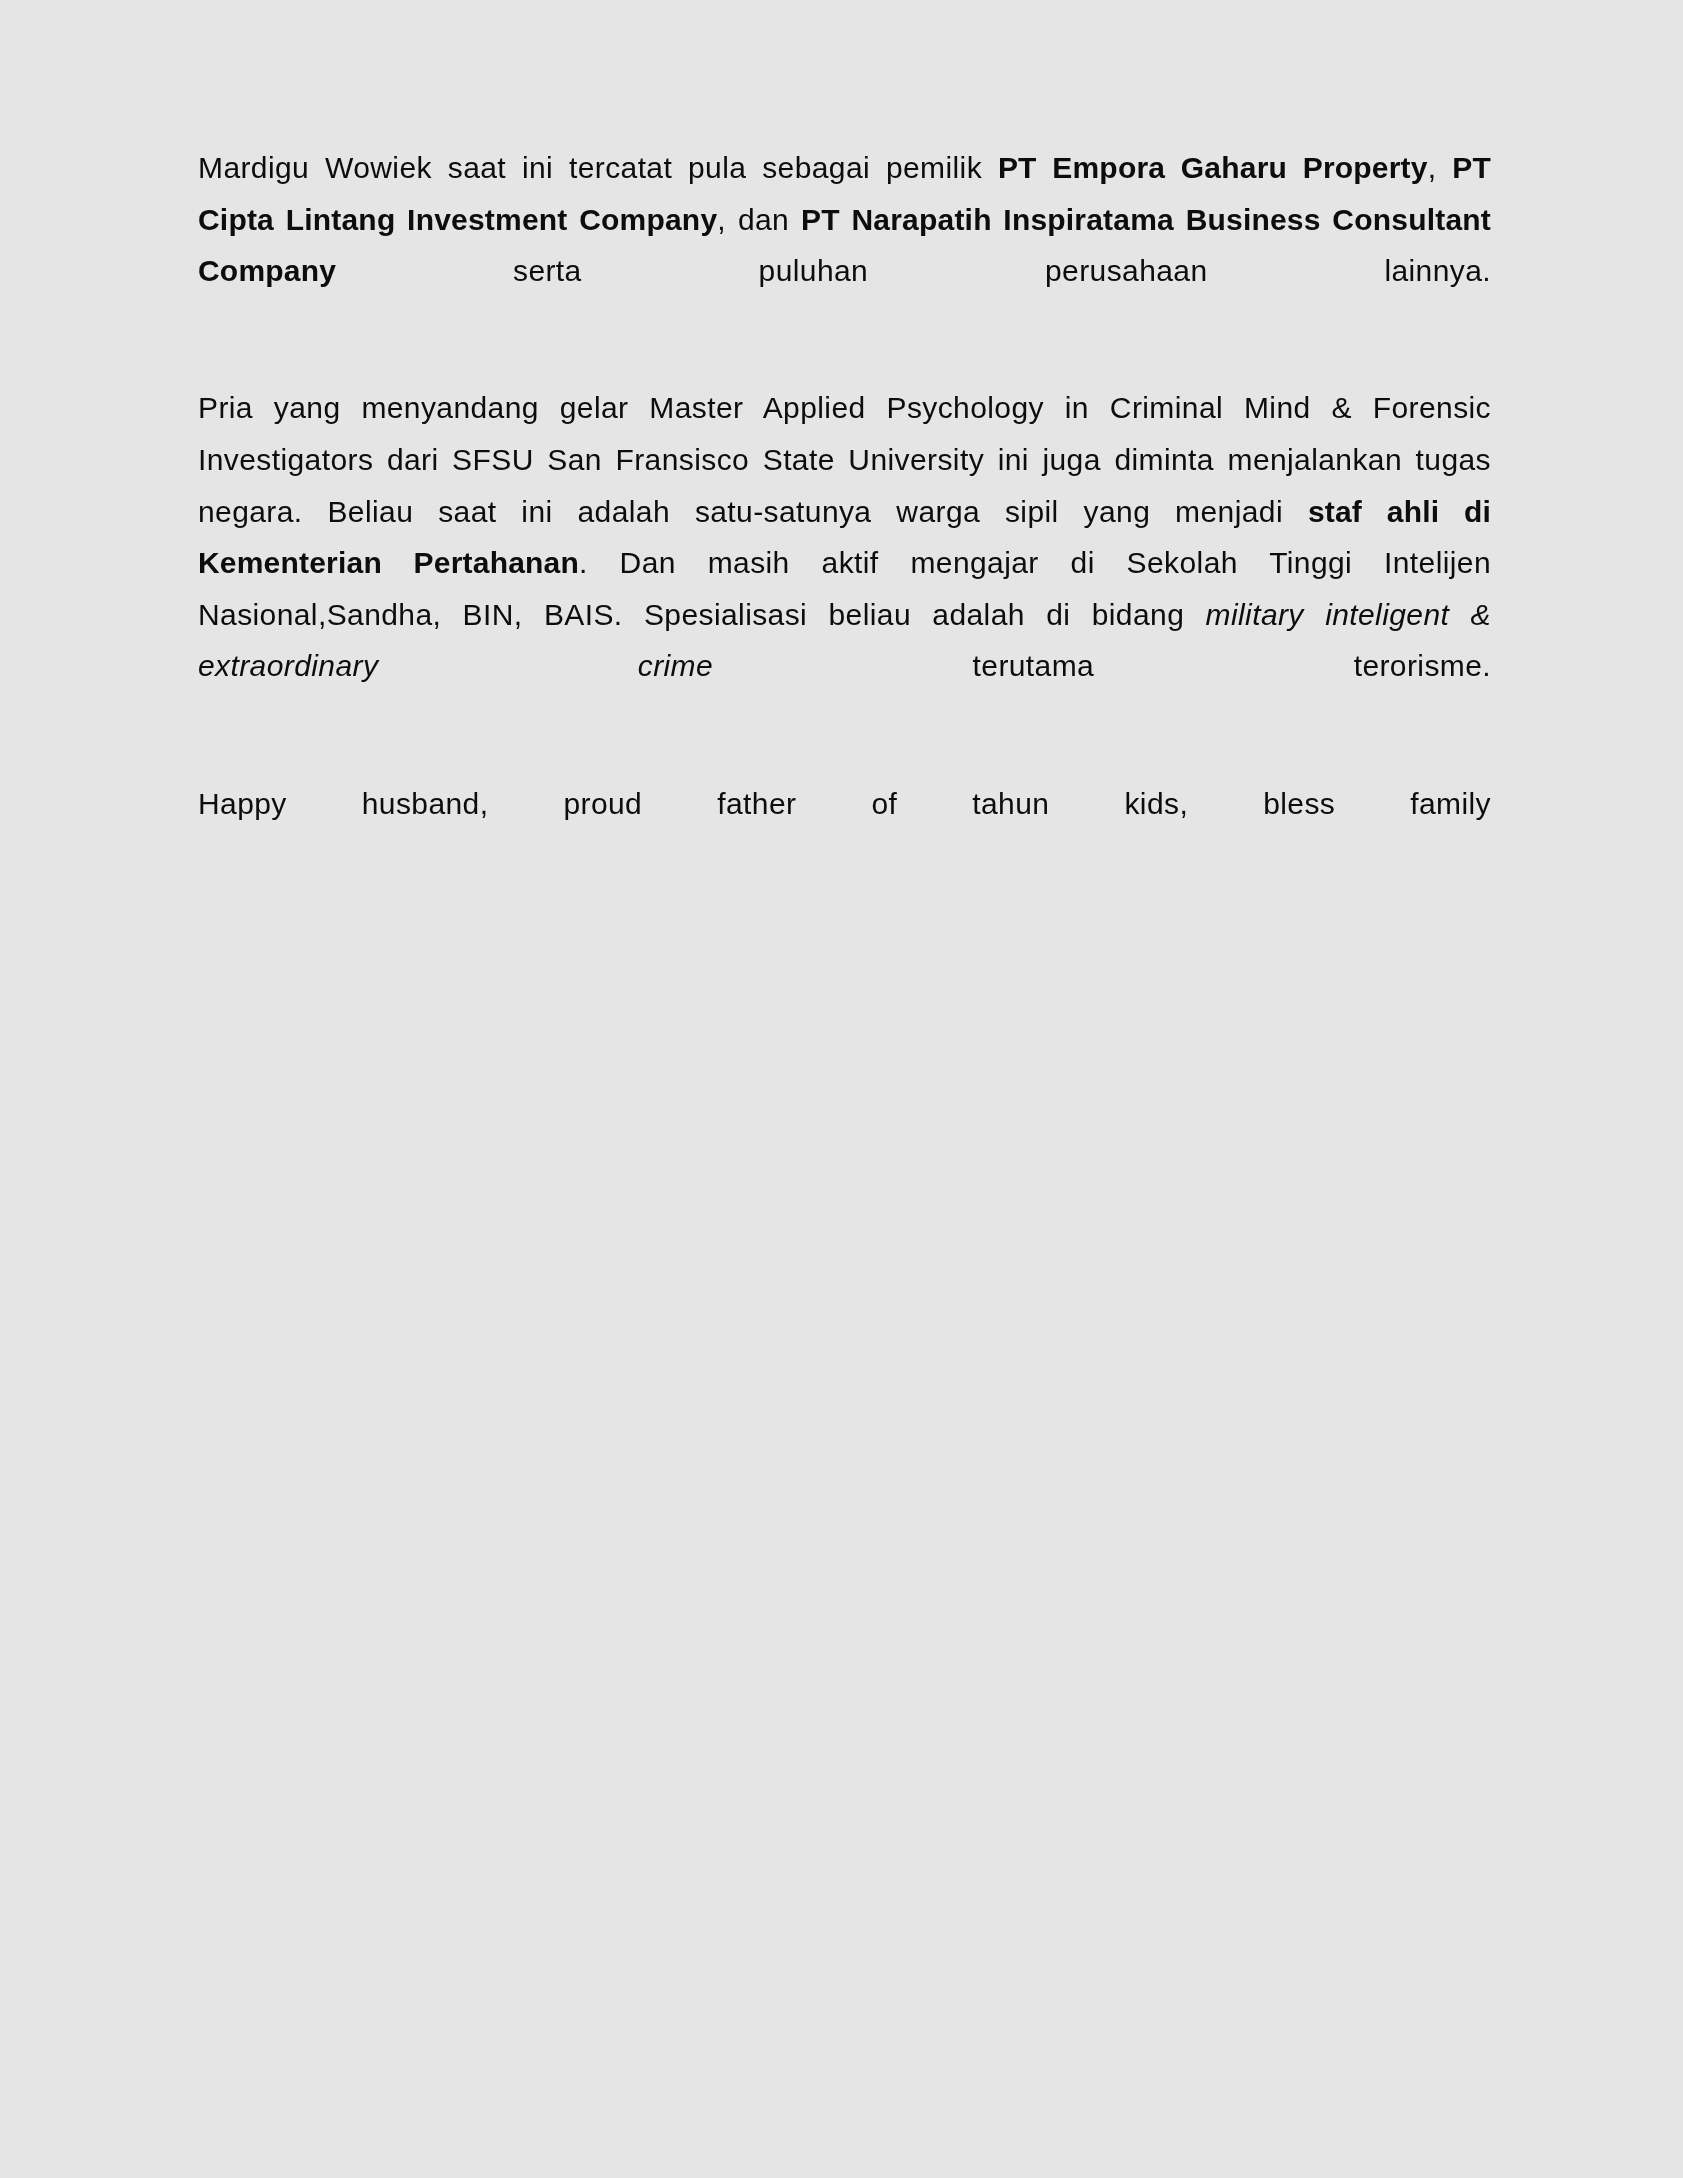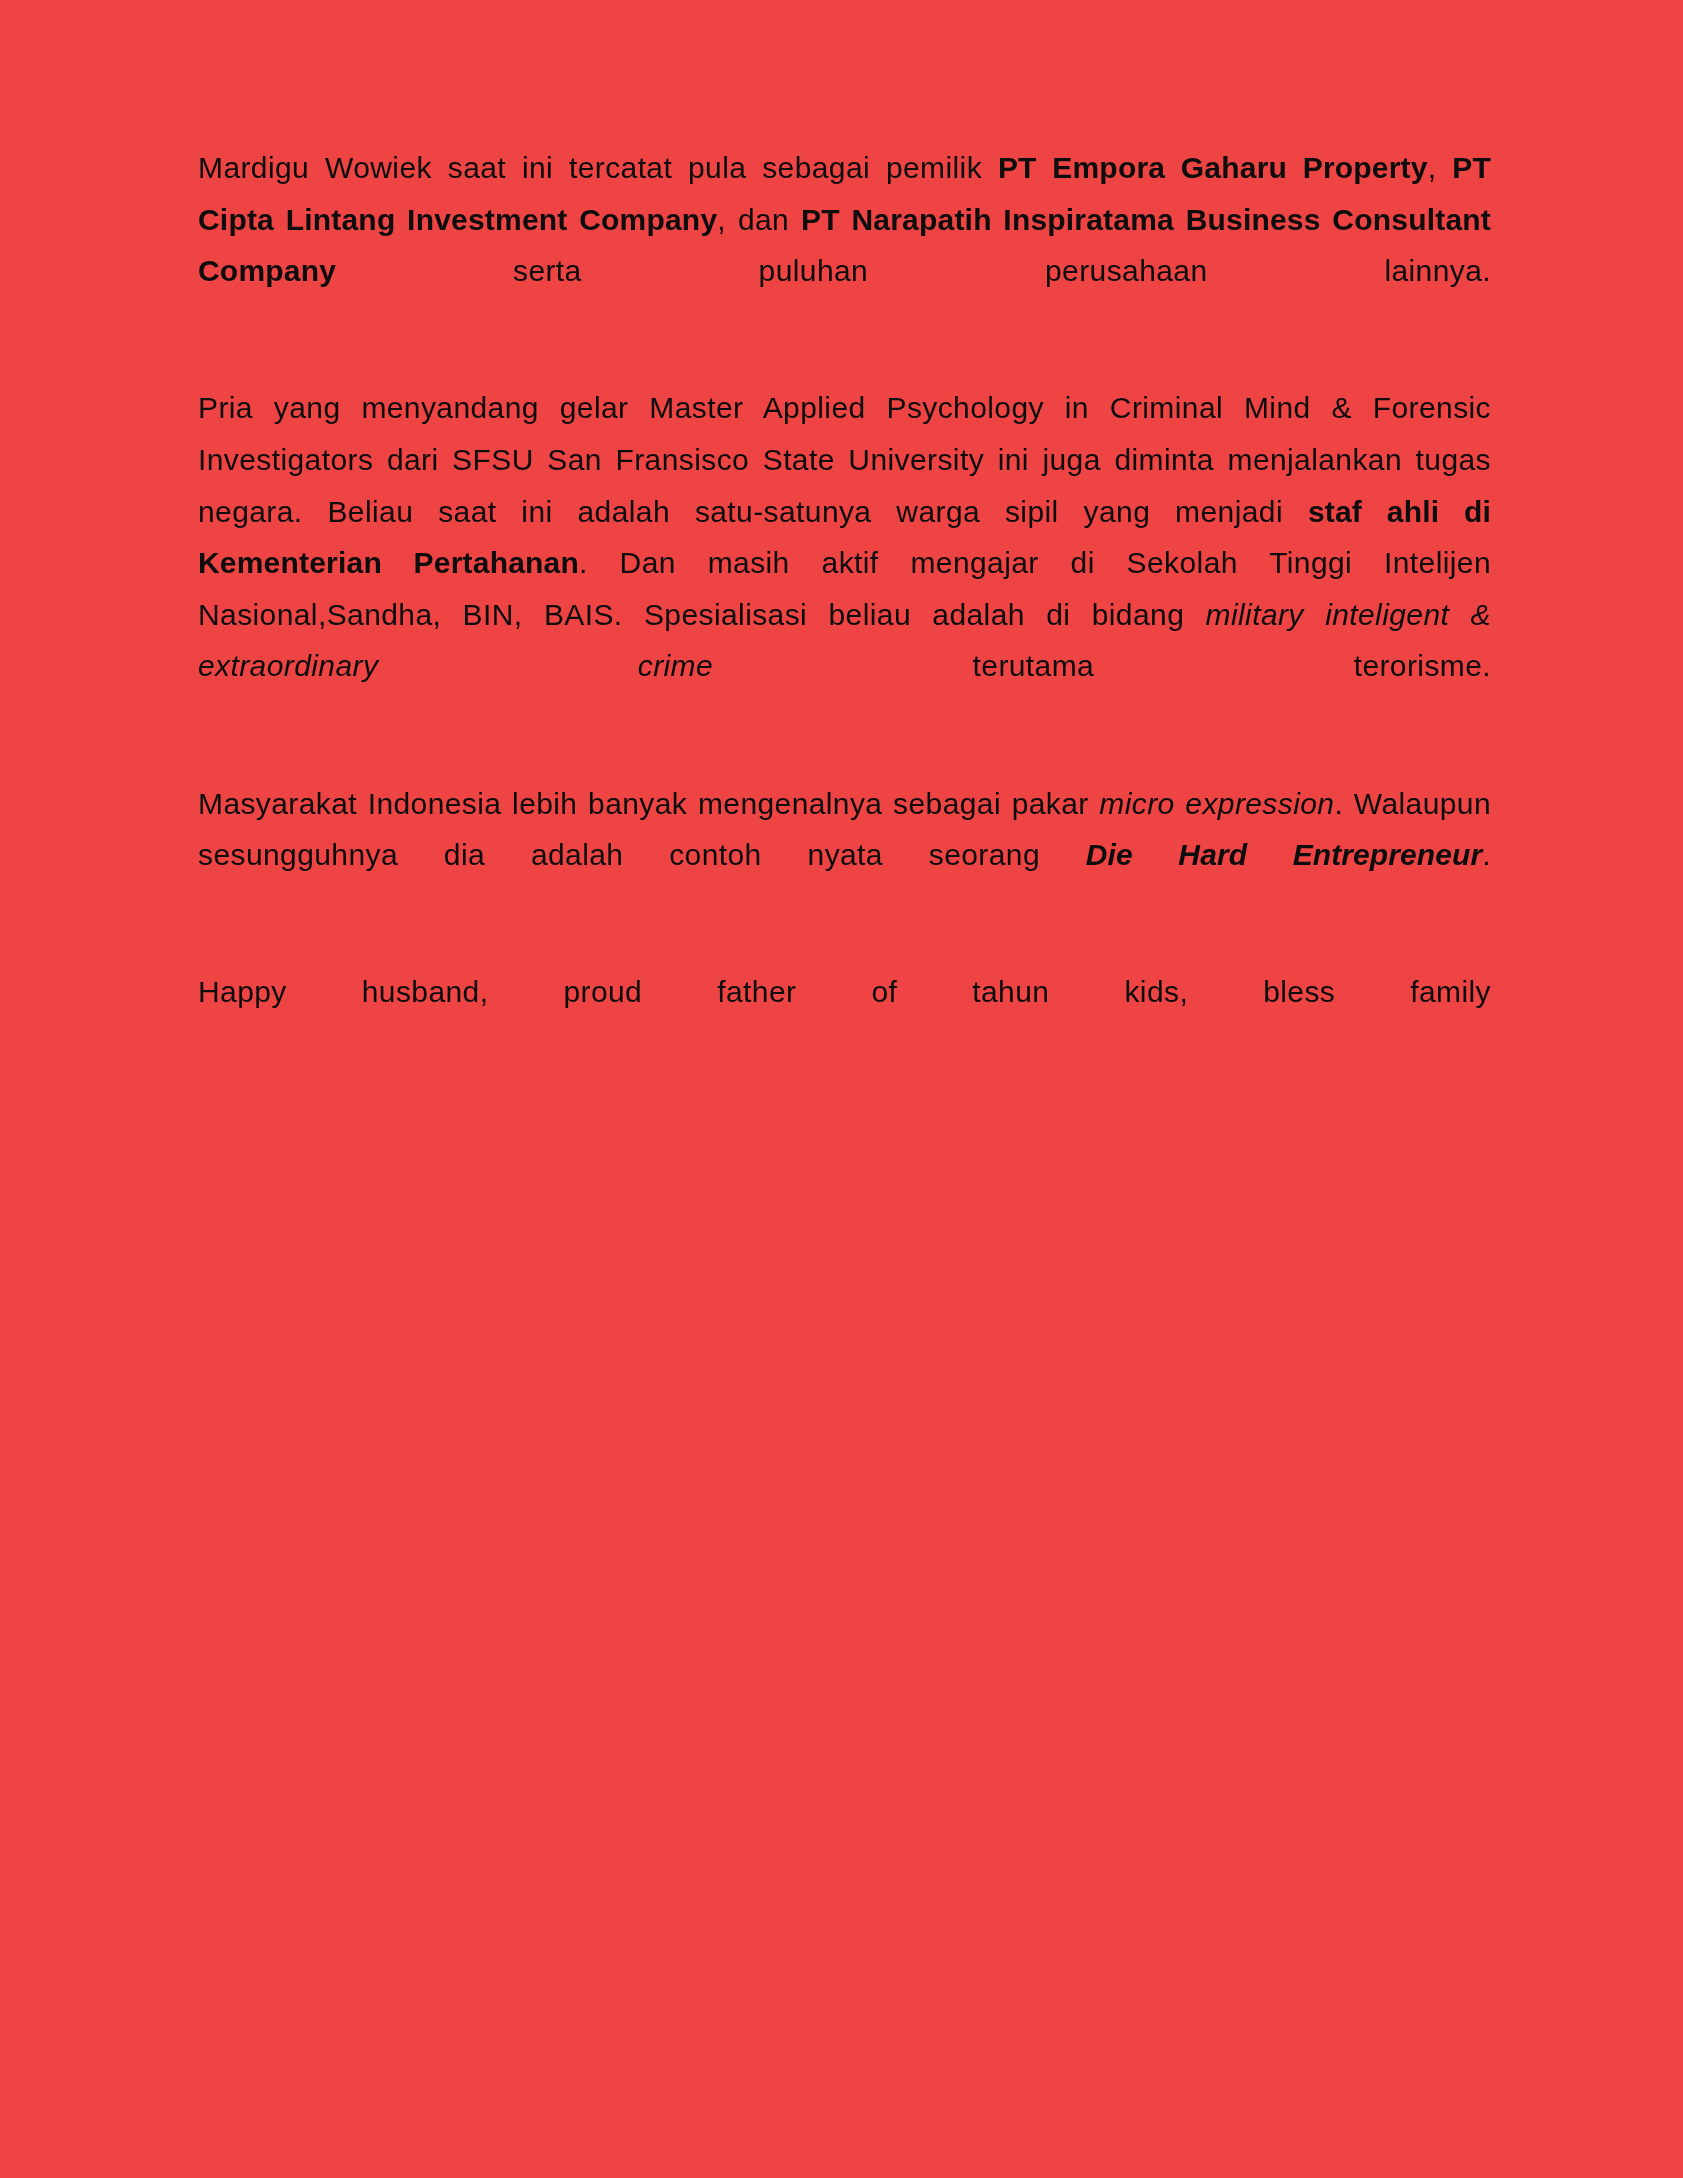"Mardigu Wowiek saat ini tercatat" .page { background: #ef4444 -> #e5e5e5 }
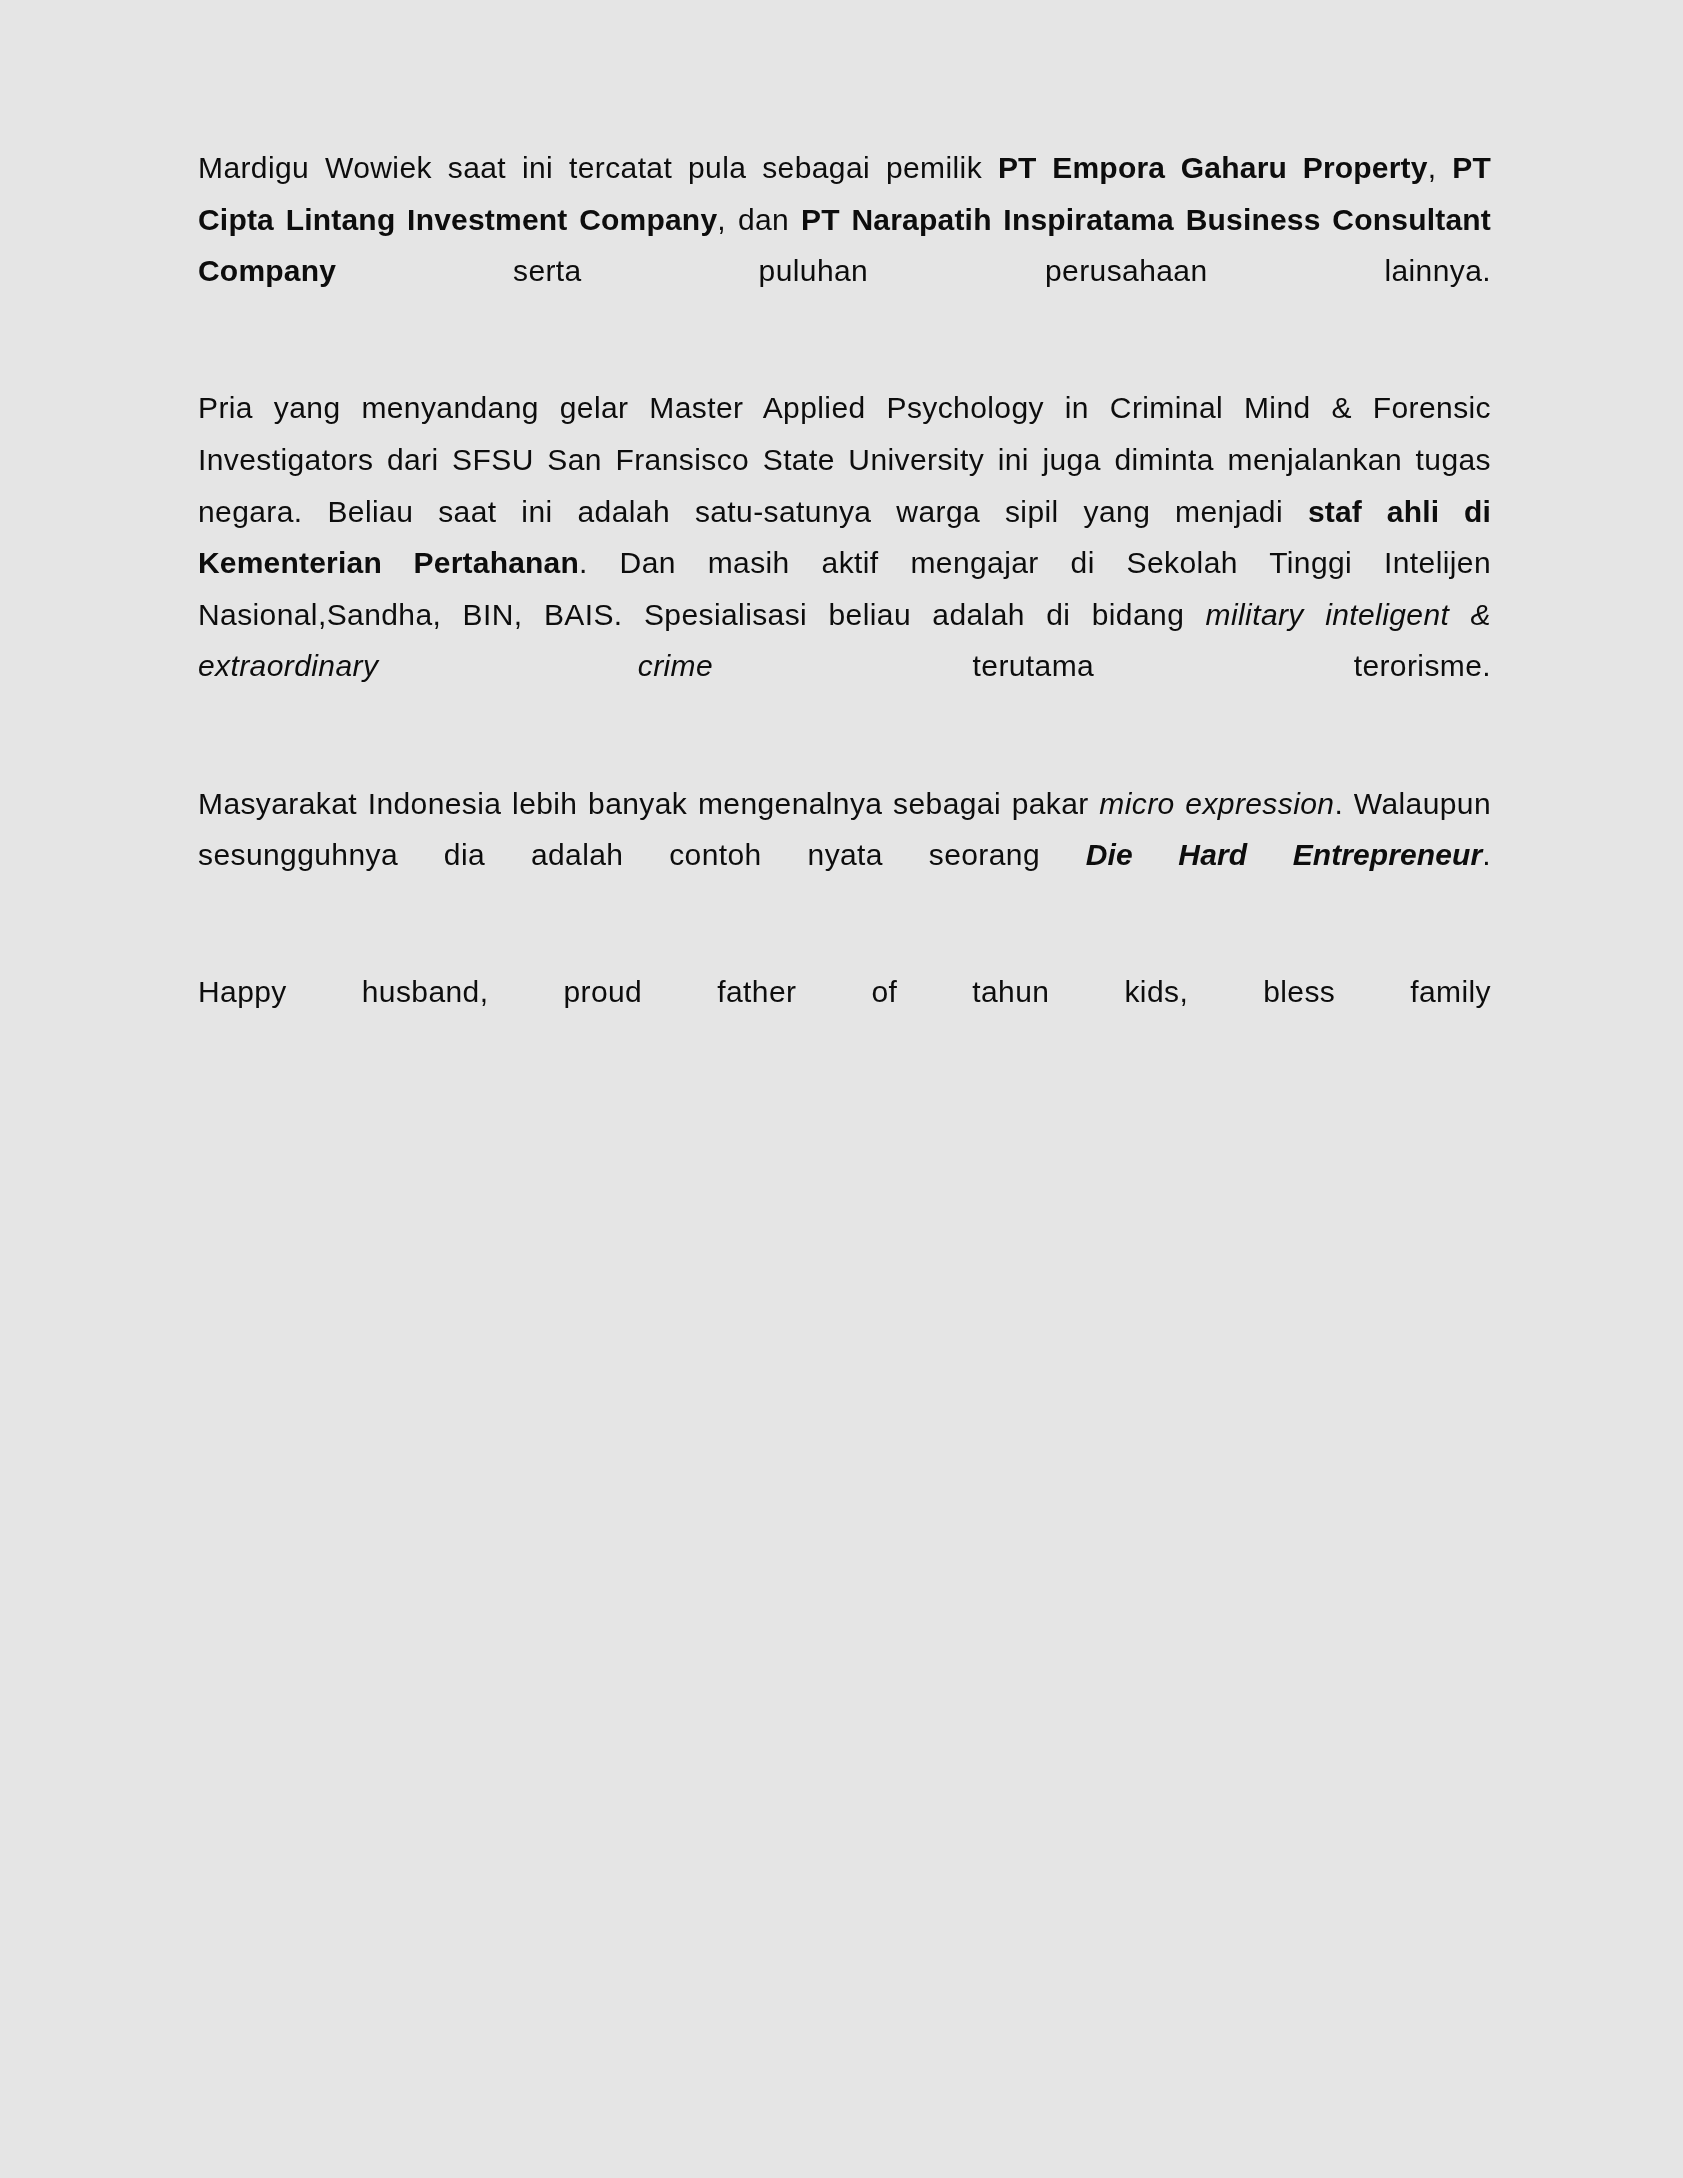"Masyarakat Indonesia lebih banyak" p.para { html: <p><span>Masyarakat Indonesia lebih banyak mengenalnya sebagai pakar </span><span>micro expression</span><span>. Walaupun sesungguhnya dia adalah contoh nyata seorang </span><span>Die Hard Entrepreneur</span><span>.</span></p> -> none }
